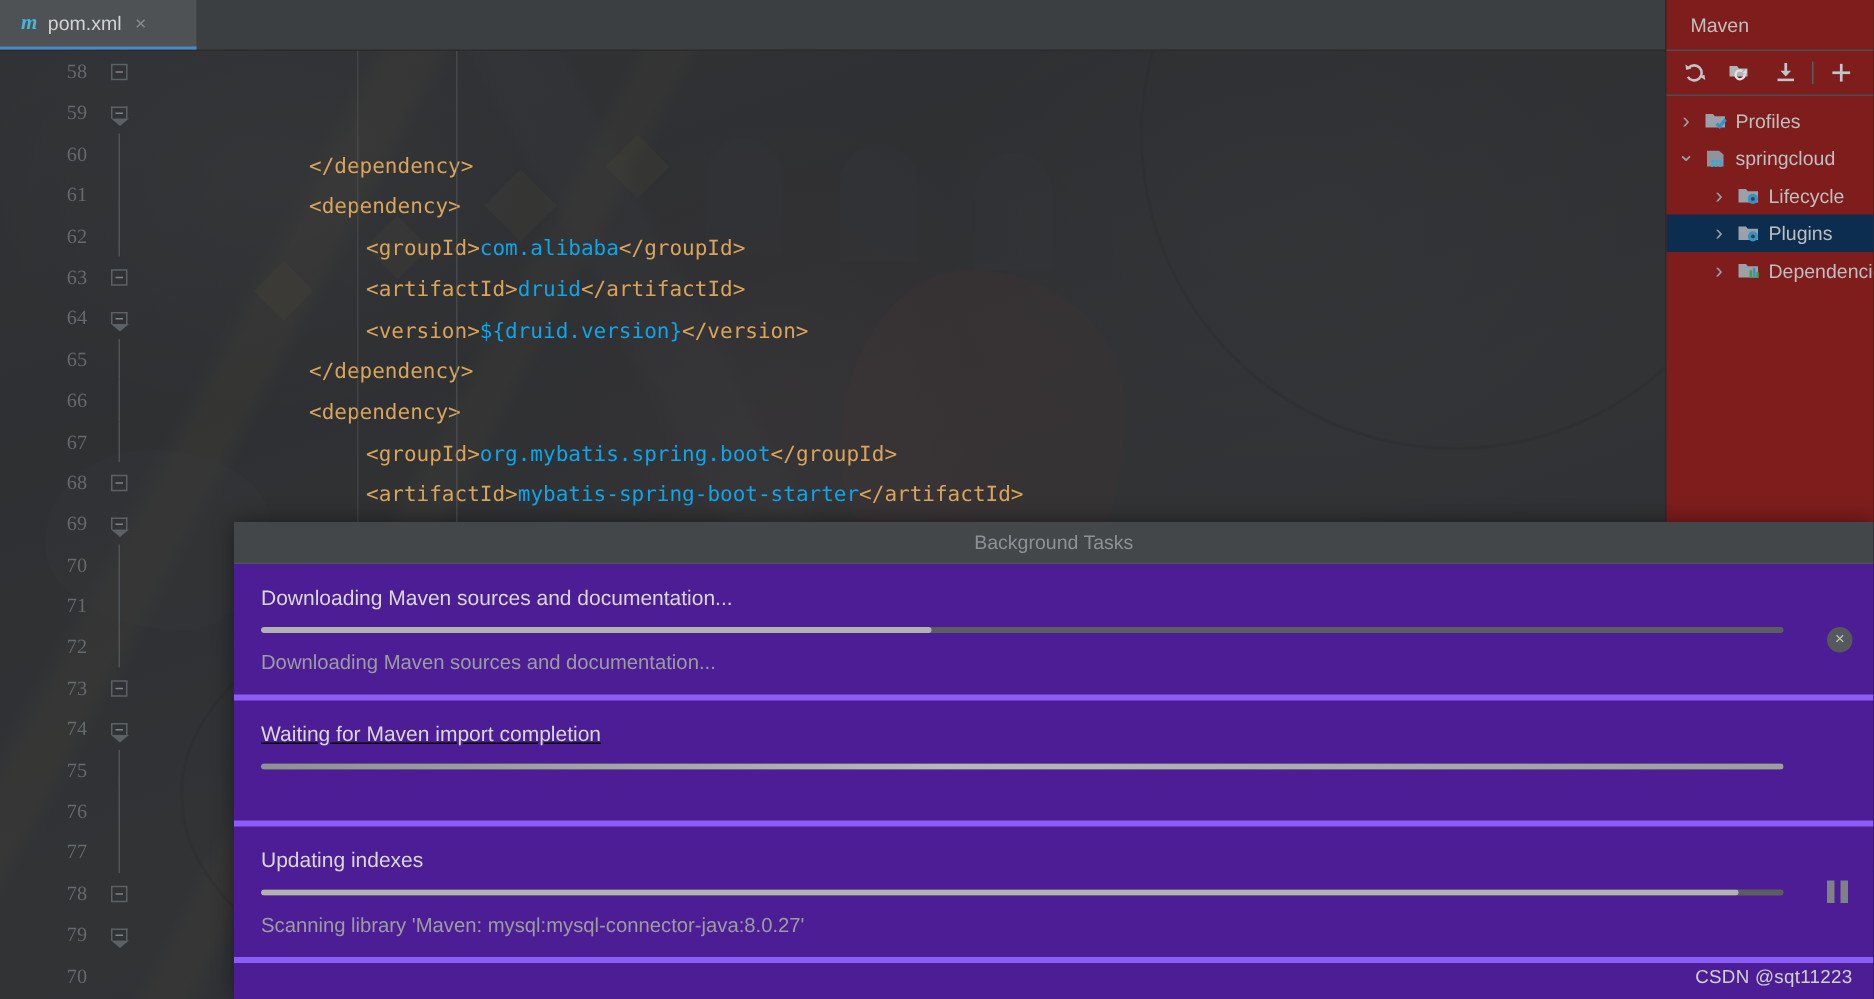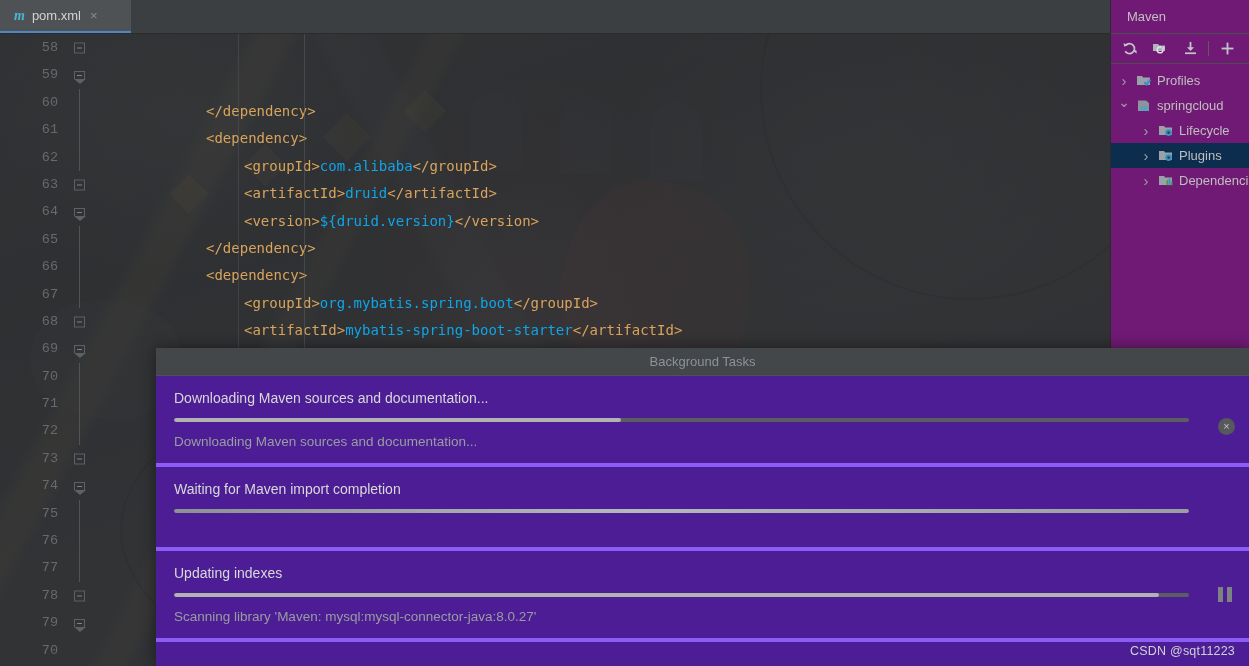"Maven" .maven { background: #701a75 -> #7f1d1d }
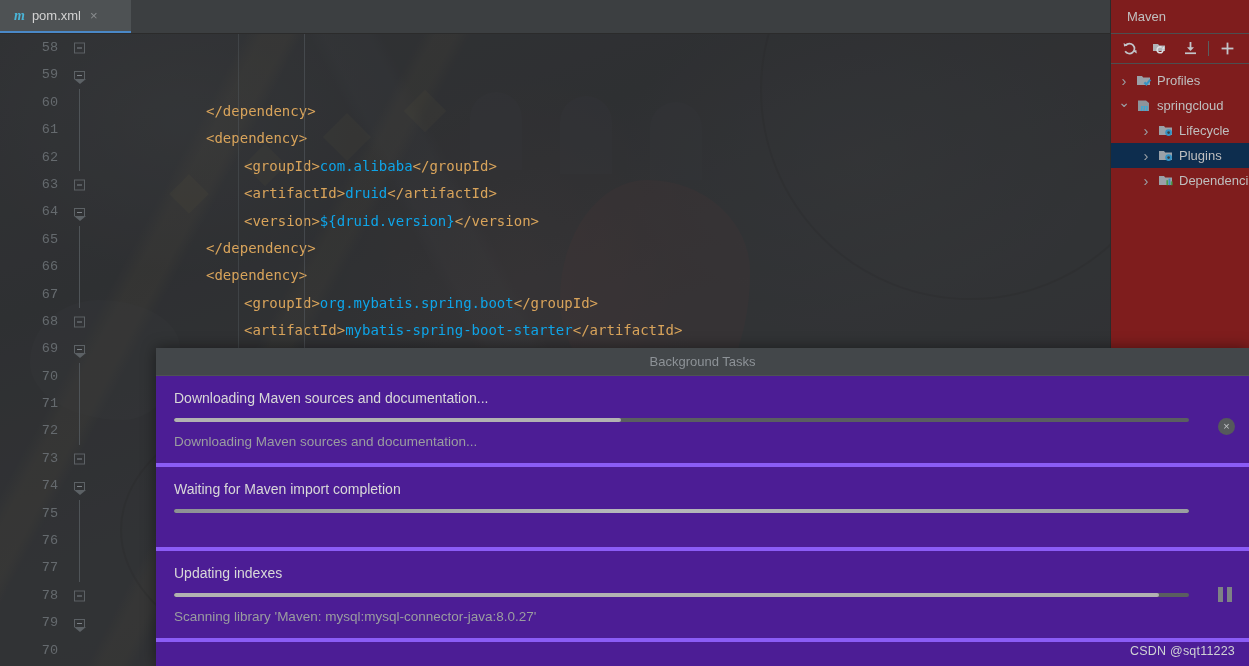"58" .gutter { font-family: Liberation Mono, monospace -> Liberation Serif, serif }
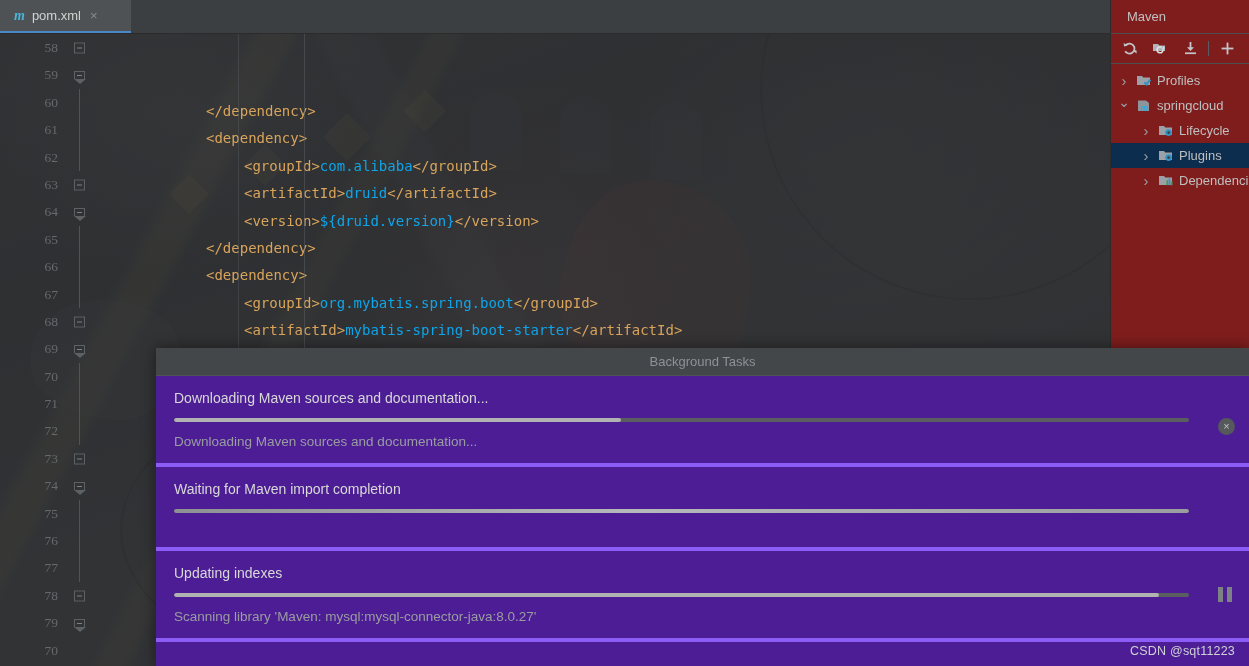"Waiting for Maven import completion" div.task { text-decoration: none -> underline }
